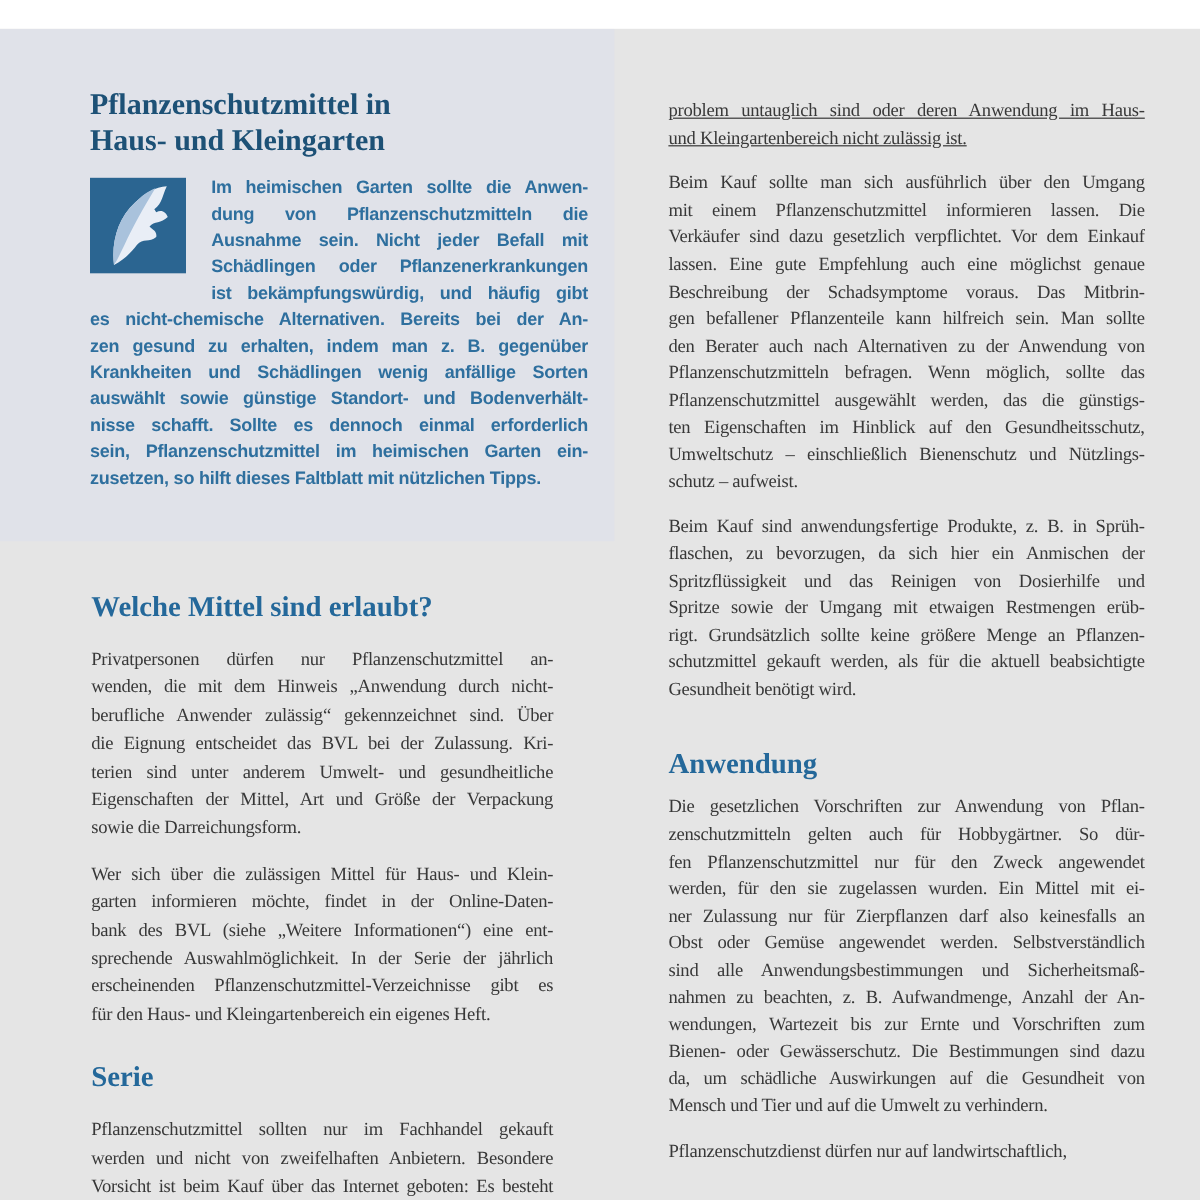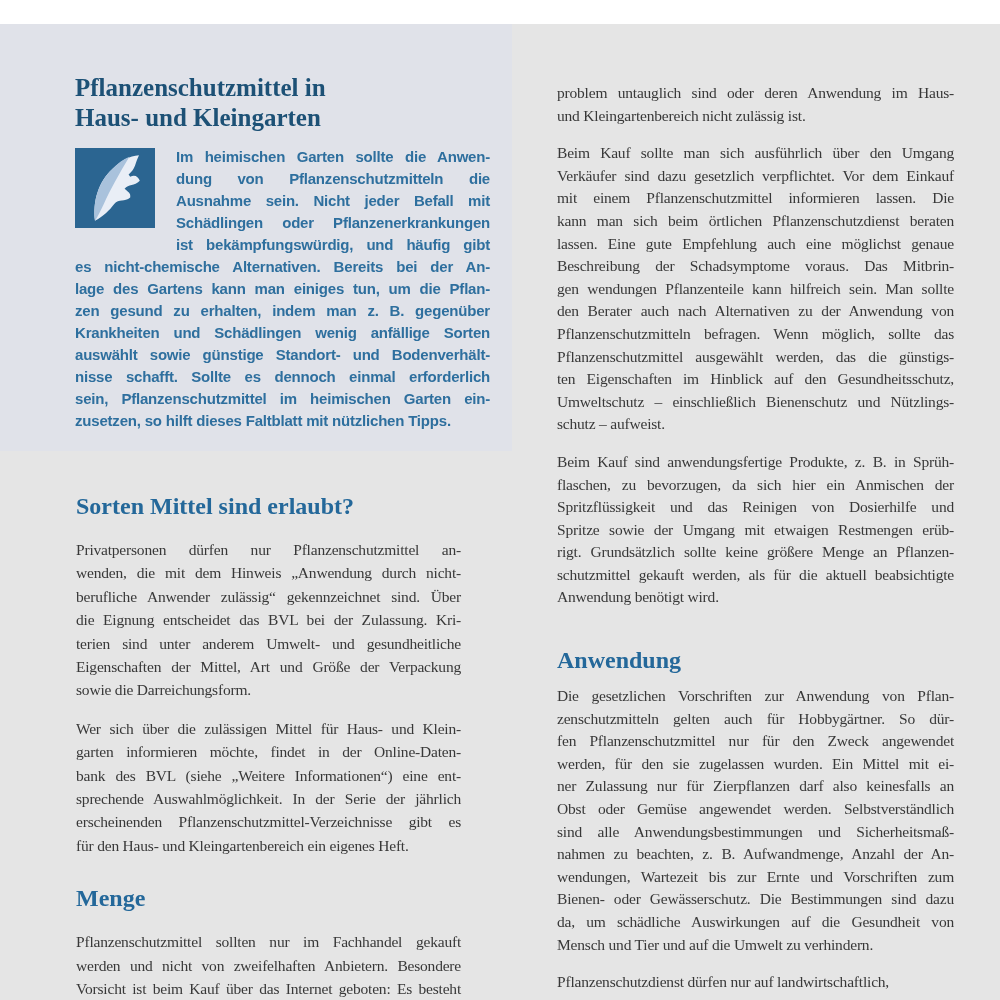"problem untauglich sind oder deren" div.para { text-decoration: none -> underline }
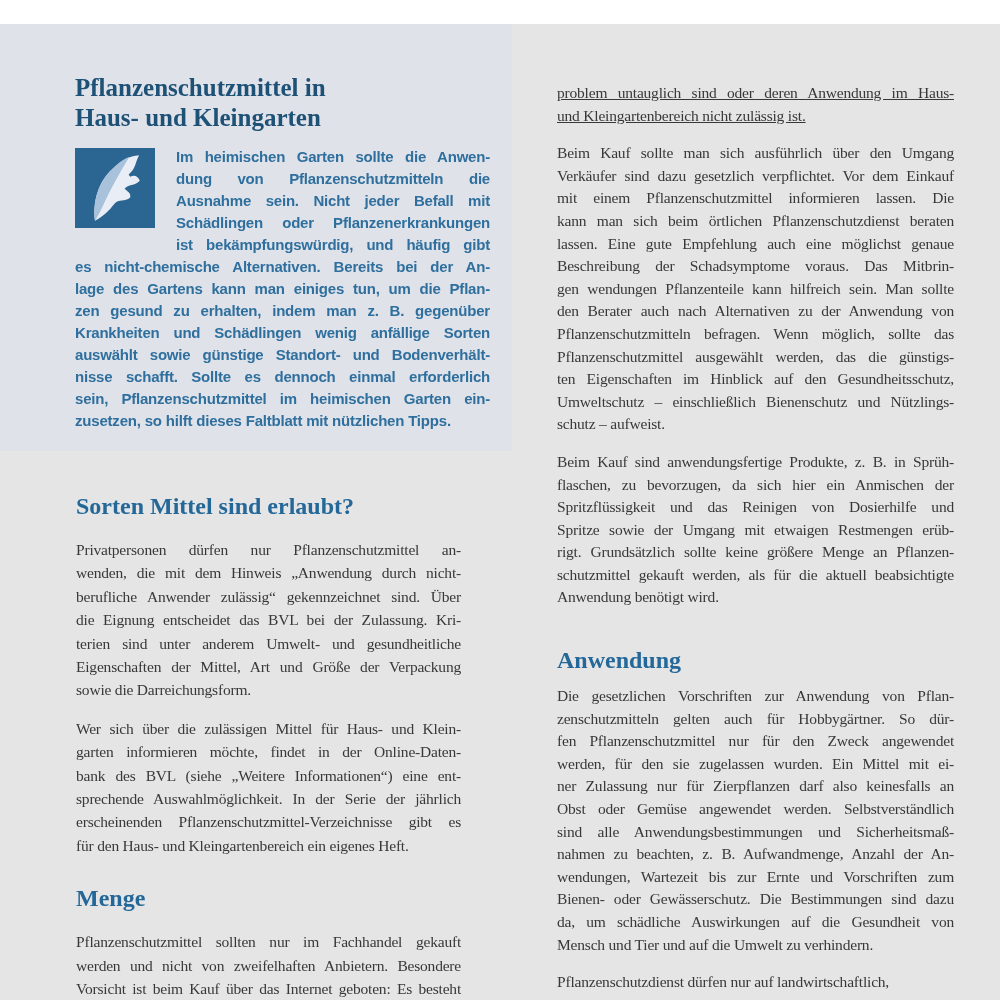"Verkäufer sind dazu gesetzlich" div.line { order: before "mit einem Pflanzenschutzmittel" -> after "mit einem Pflanzenschutzmittel" }
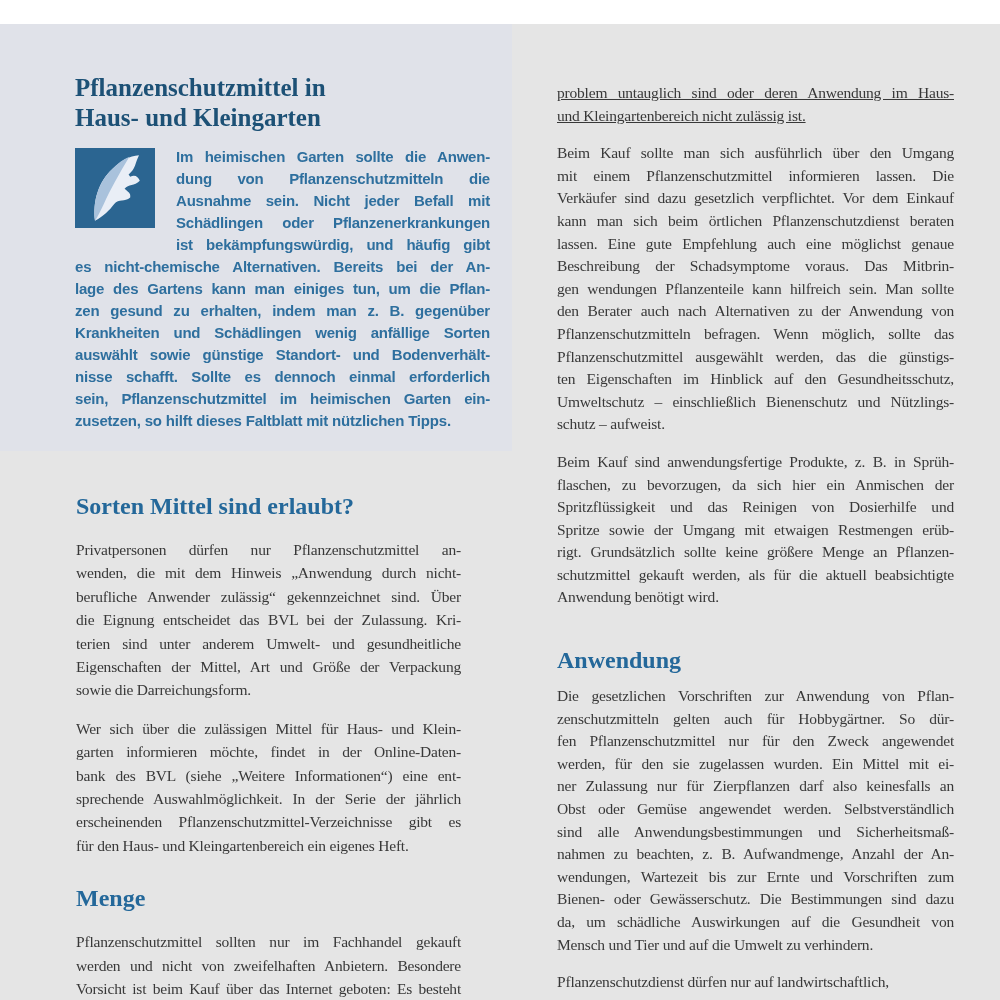"kann man sich beim örtlichen" div.line { html: <div>kann man sich beim örtlichen Pflanzenschutzdienst beraten</div> -> none }
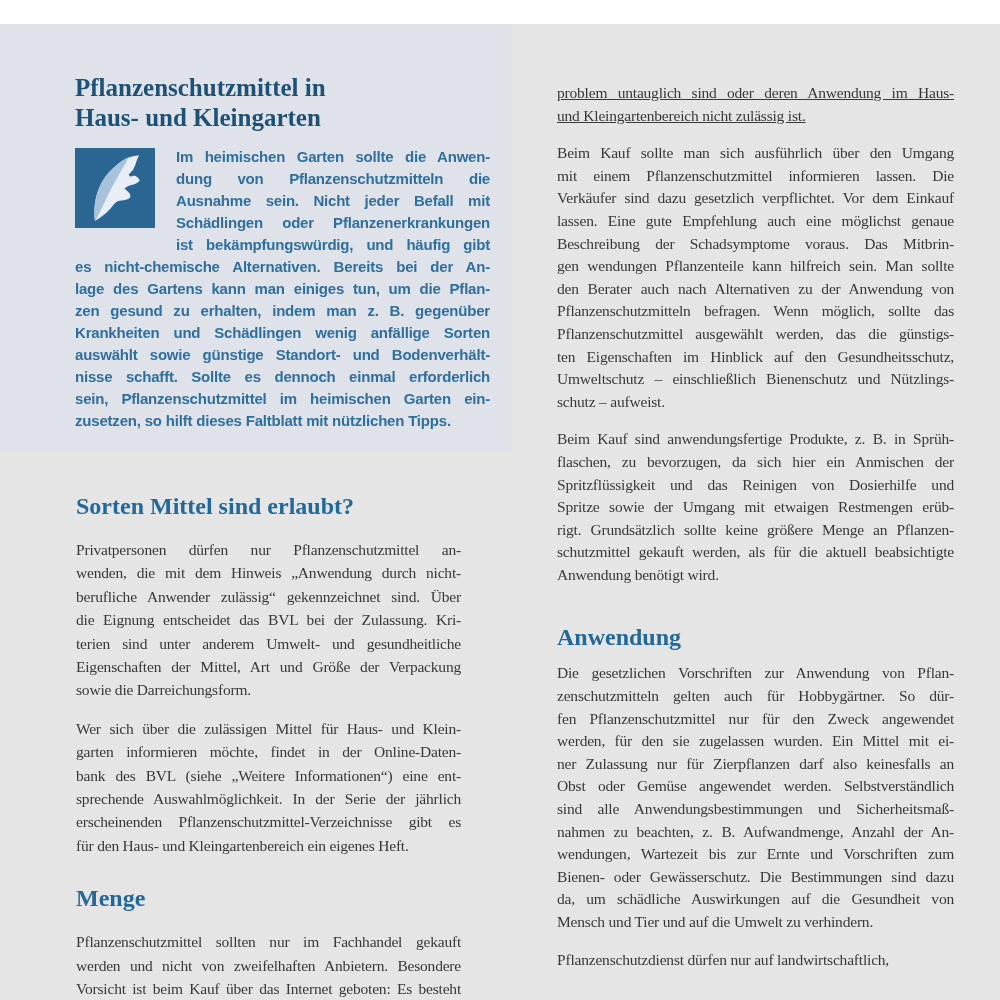"gen wendungen Pflanzenteile kann" div.line { text: wendungen -> befallener }
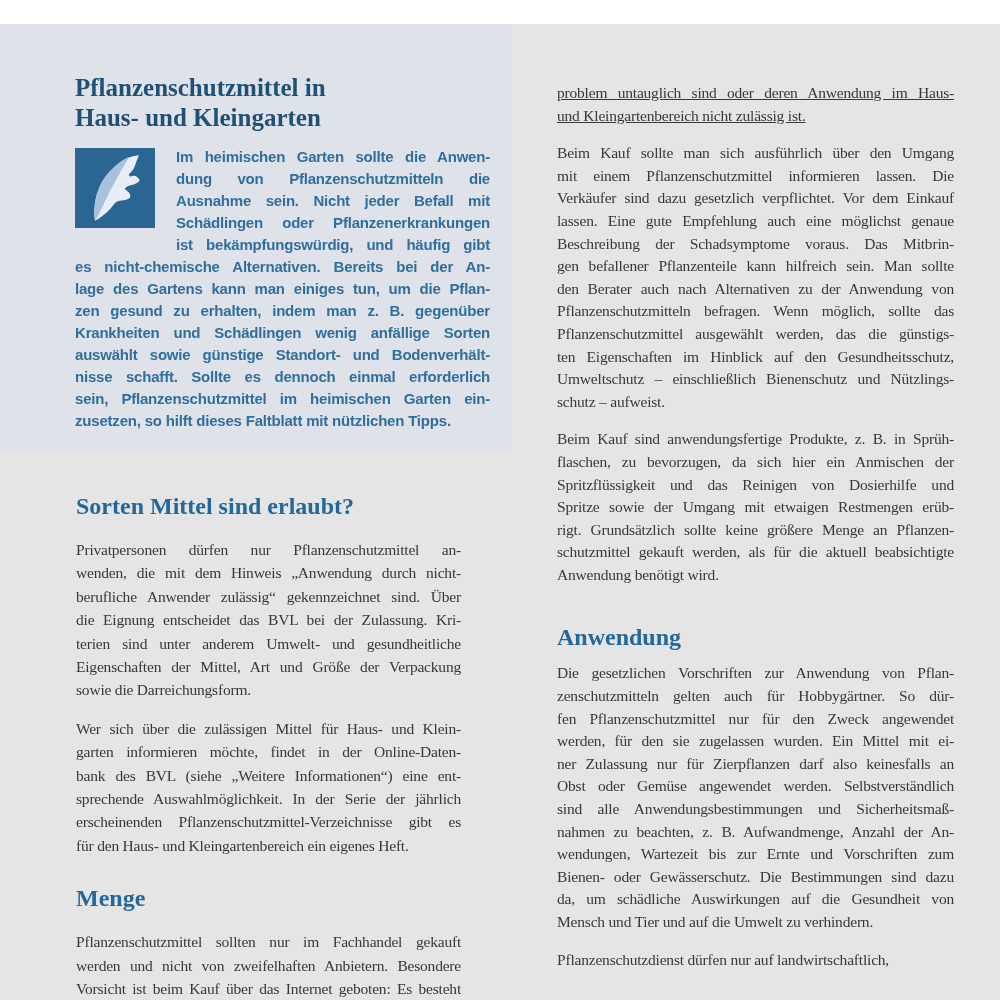"lage des Gartens kann man" div.line { html: <div>lage des Gartens kann man einiges tun, um die Pflan-</div> -> none }
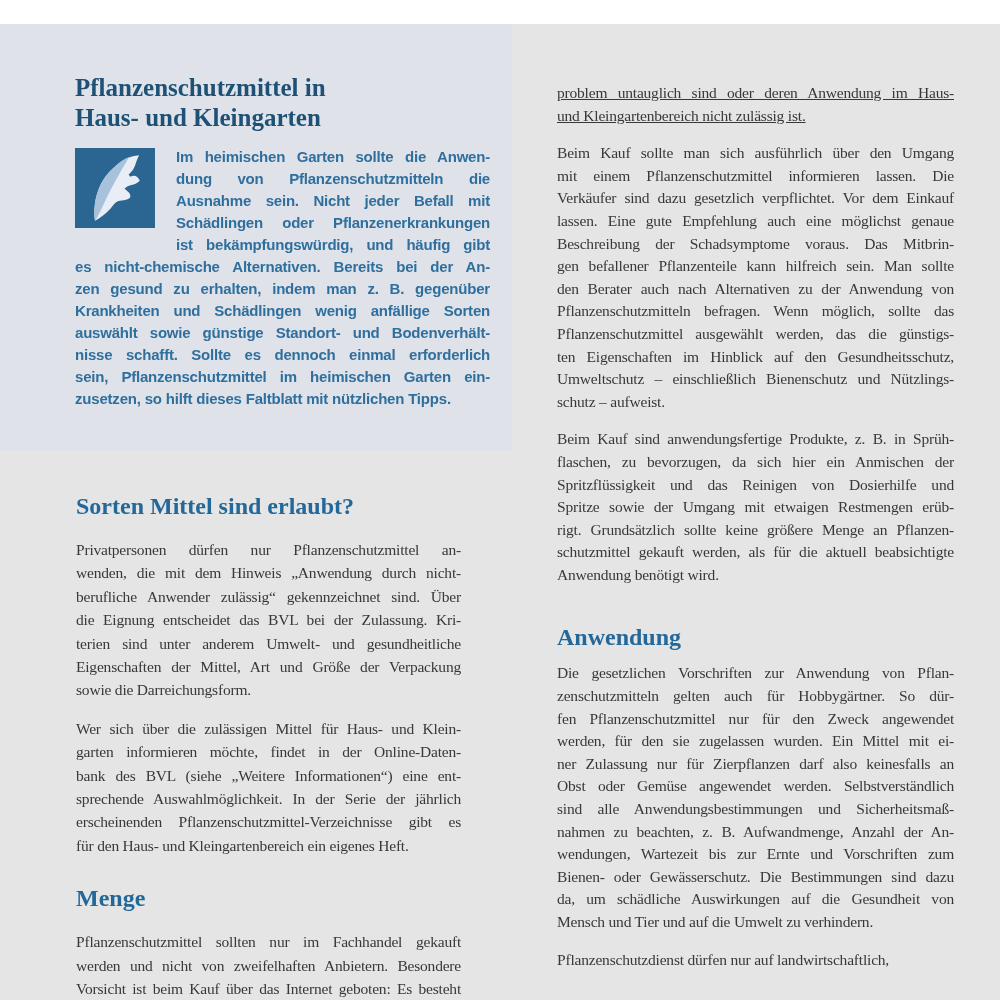"Sorten Mittel sind erlaubt?" h2.sec-heading { text: Sorten -> Welche }
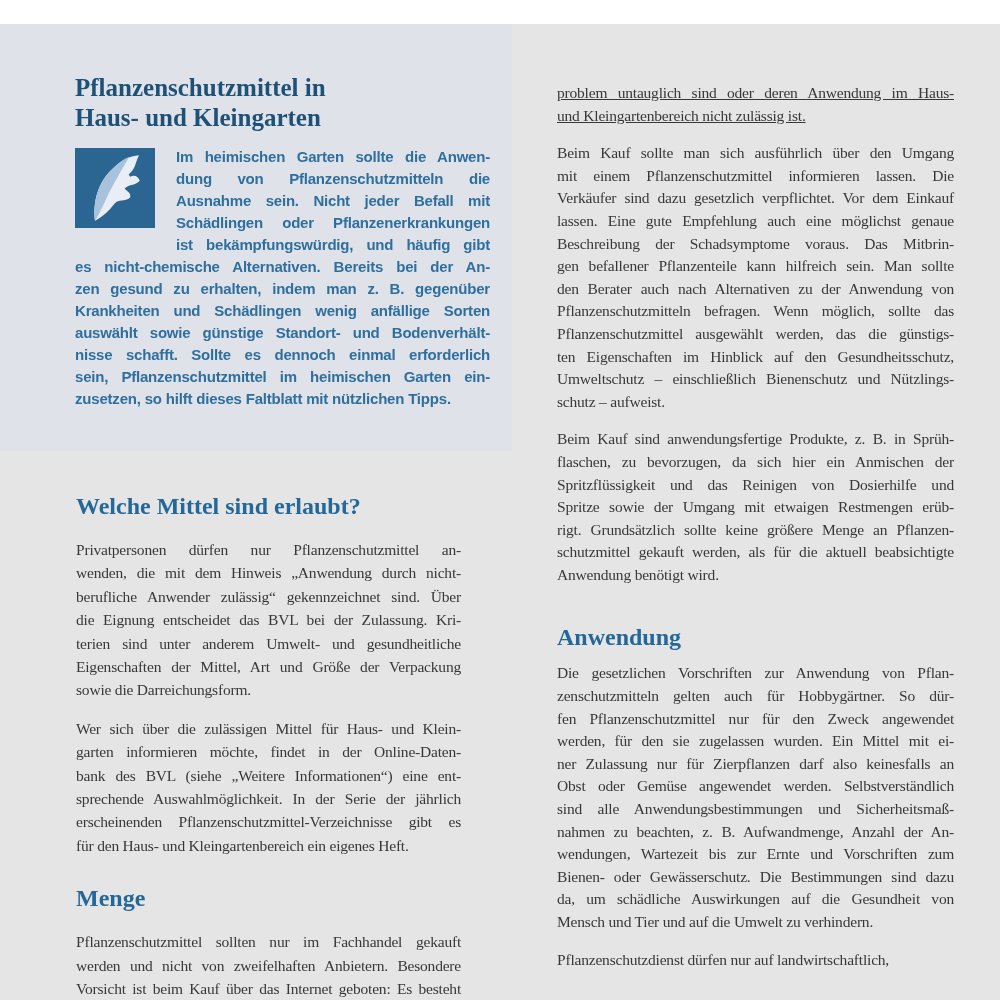"Anwendung benötigt wird." div.line { text: Anwendung -> Gesundheit }
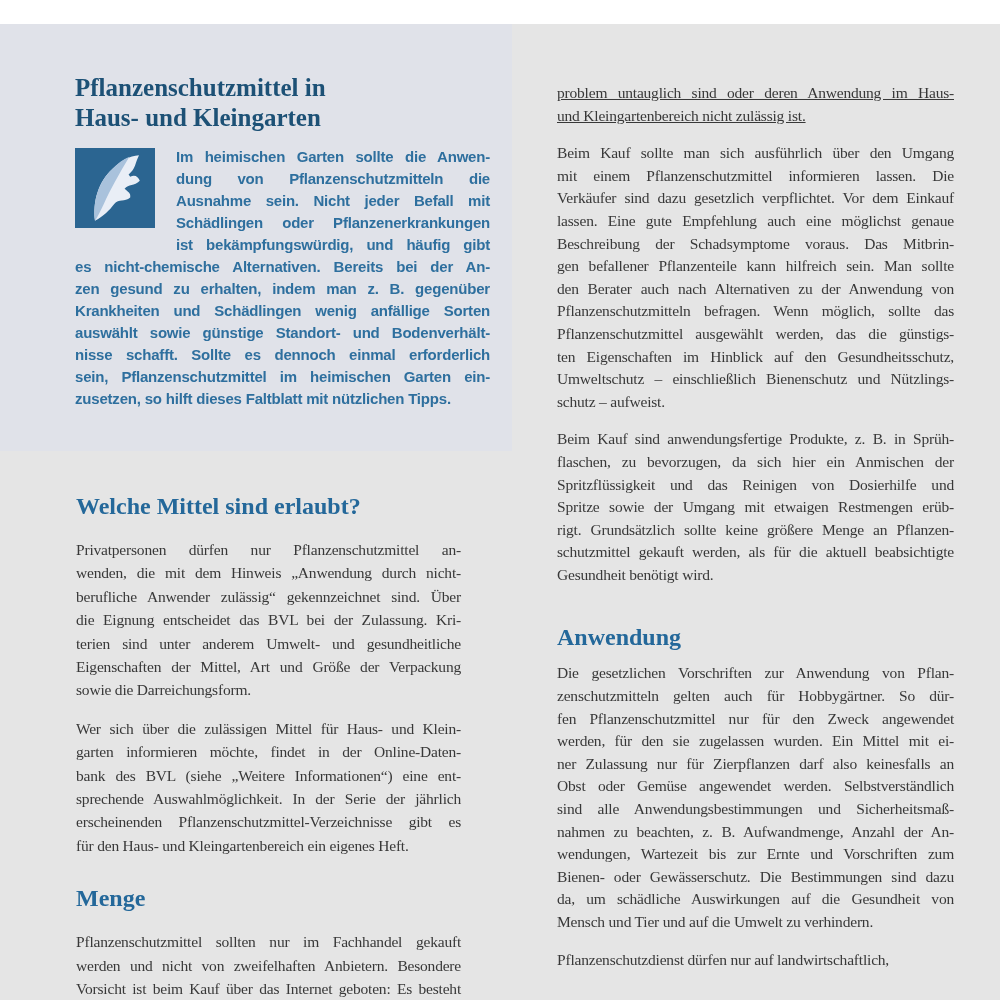"Menge" h2.sec-heading { text: Menge -> Serie }
